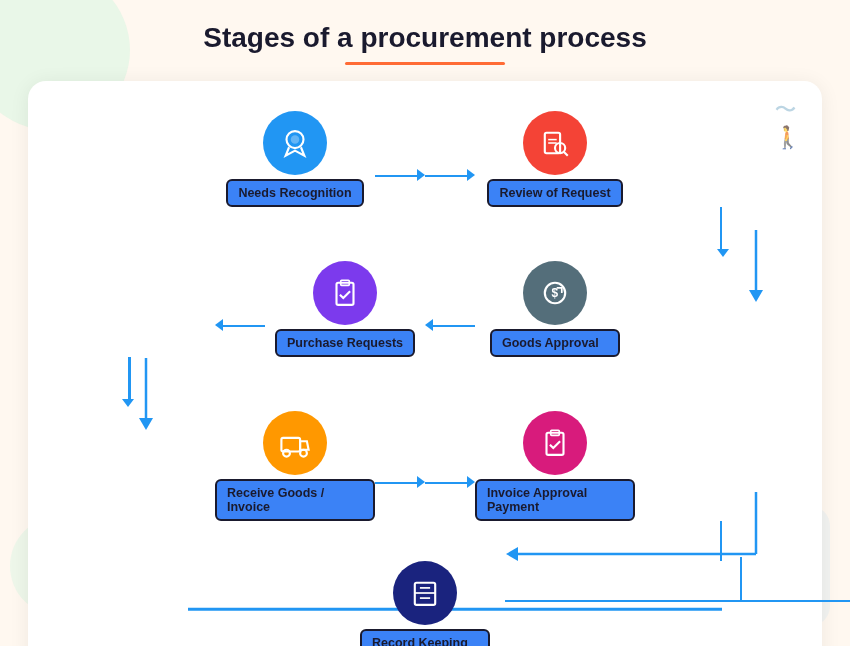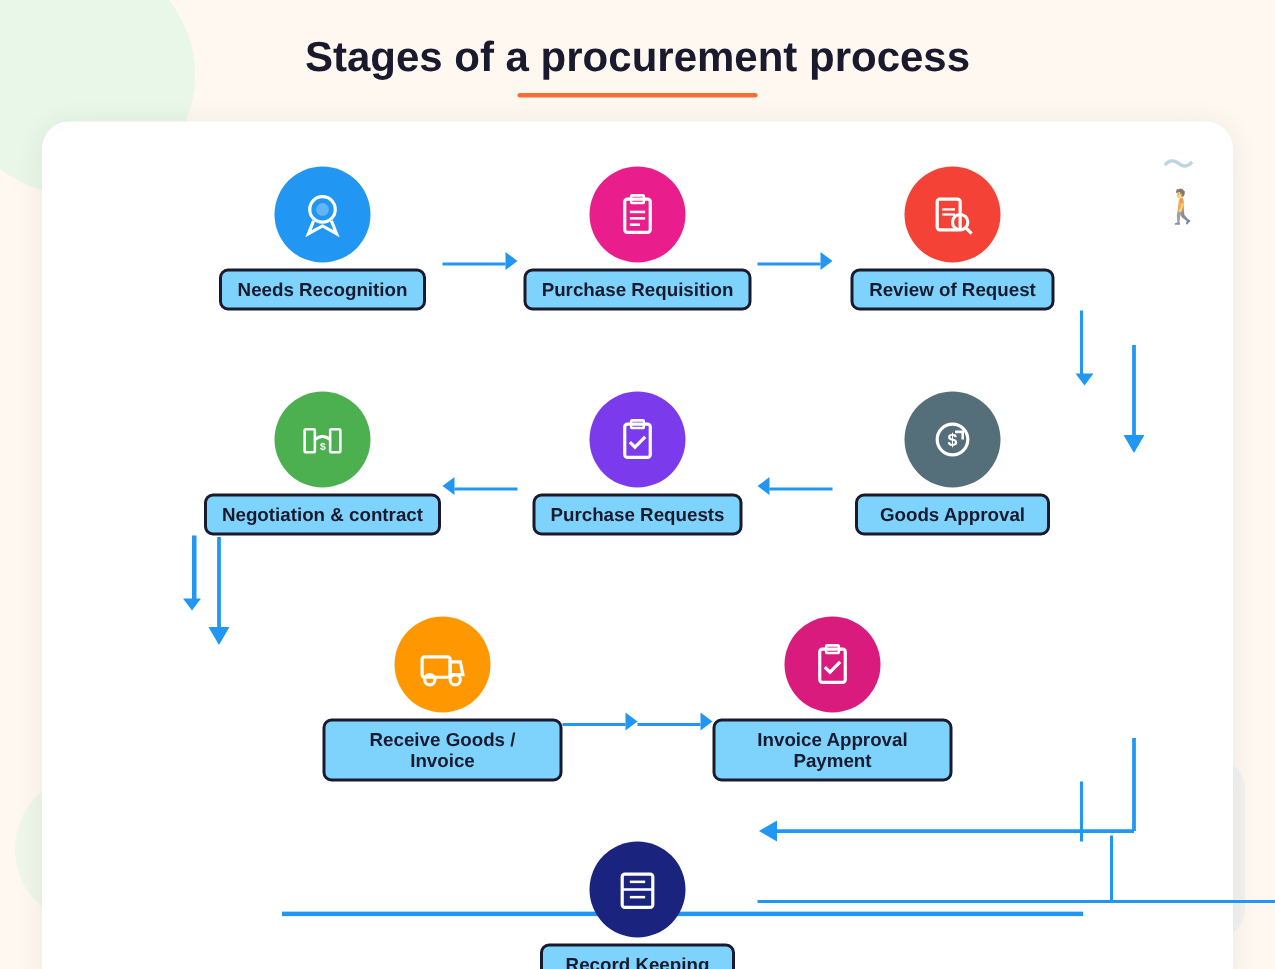"Needs Recognition" .label-box { background: #7dd3fc -> #3b82f6; text-align: center -> left }
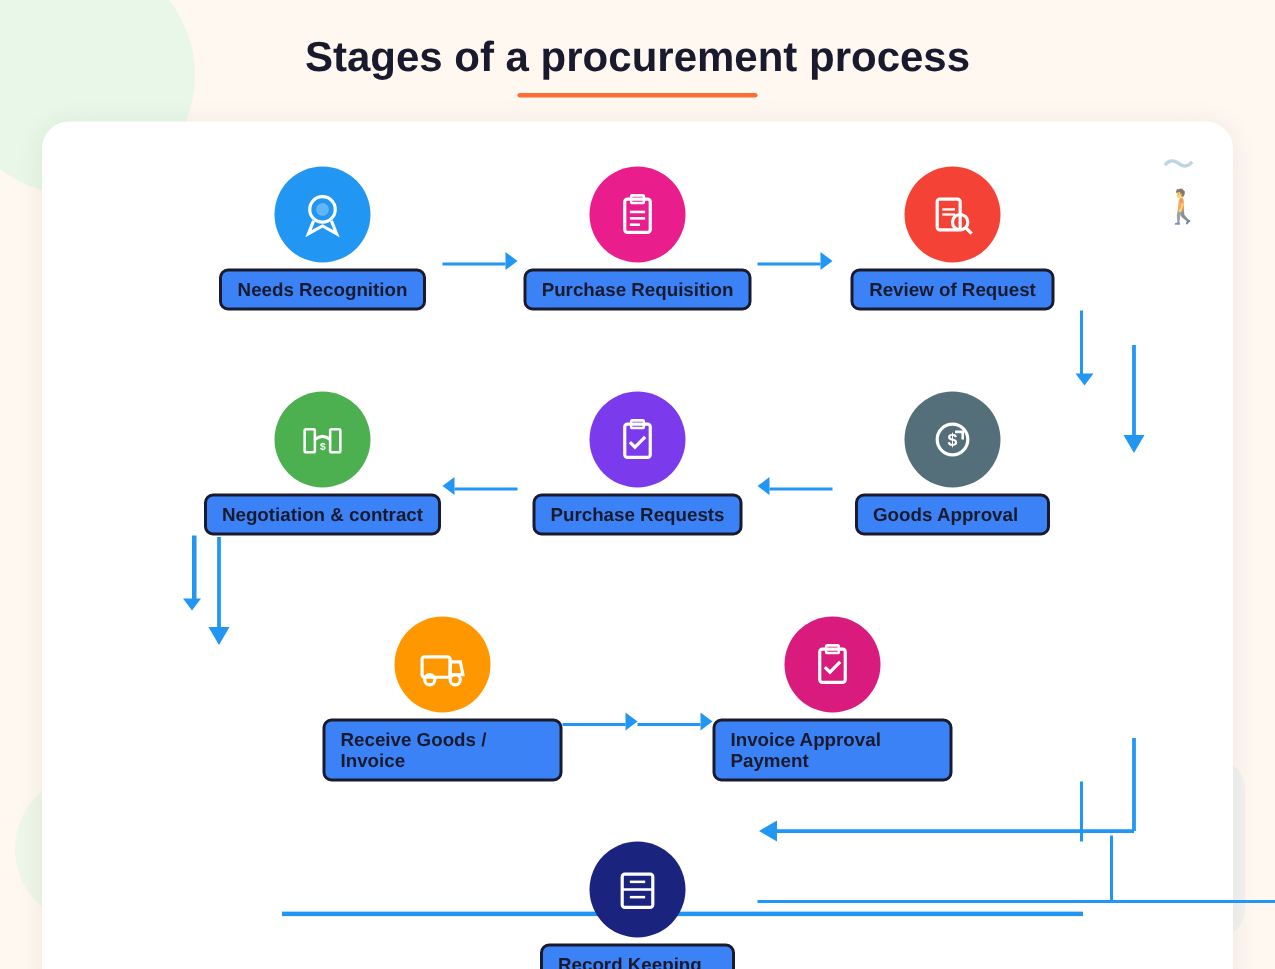"Purchase Requisition" div.node { html: <div> <div> <svg> <rect></rect> <rect></rect> <line></line> <line></line> <line></line> </svg> </div> <div>Purchase Requisition</div> </div> -> none }
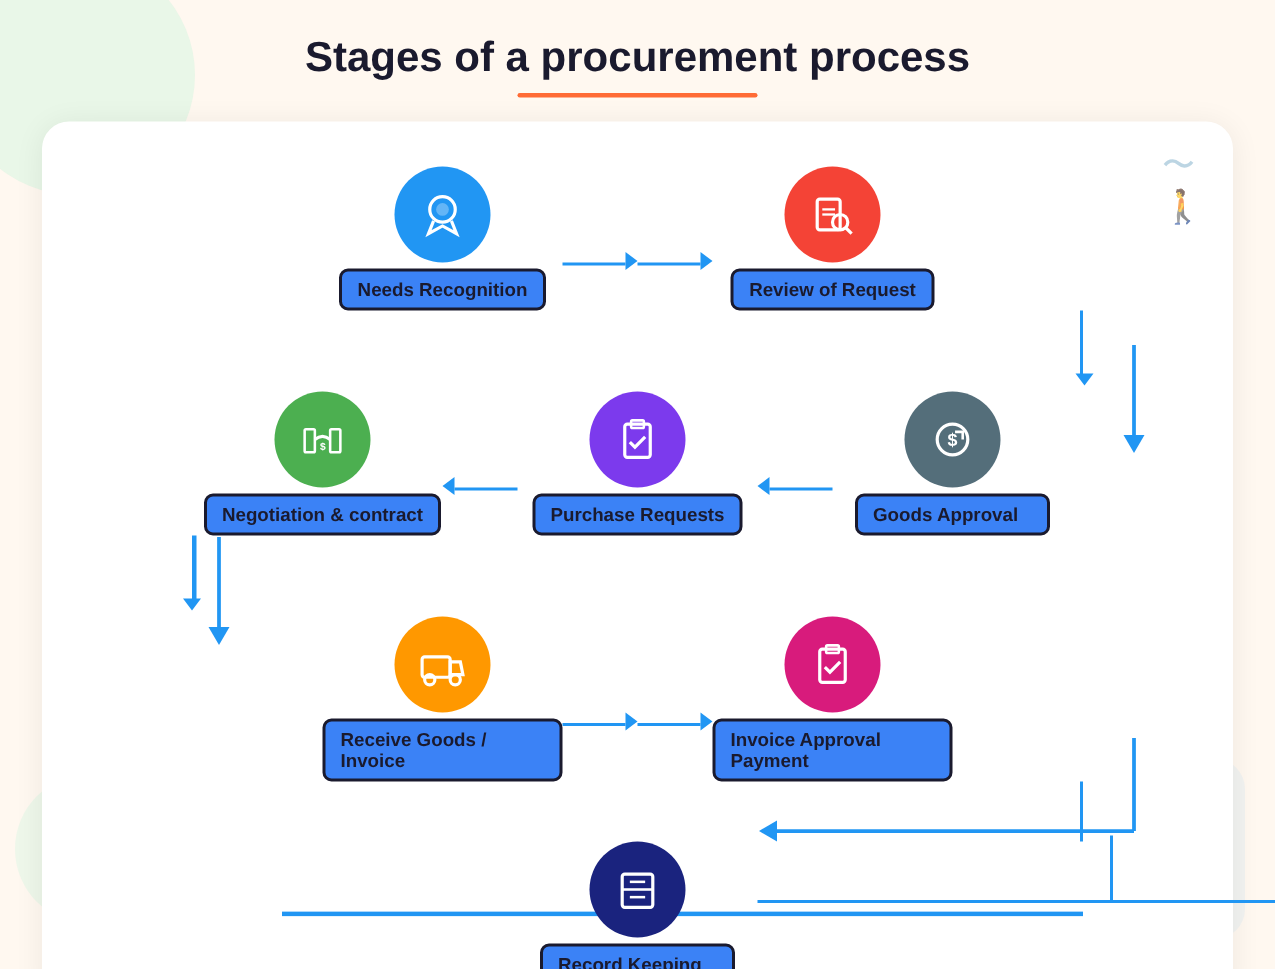"Negotiation & contract" div.node { html: <div> <div> <svg> <rect></rect> <rect></rect> <path></path> <text>$</text> </svg> </div> <div>Negotiation &amp; contract</div> </div> -> none }
